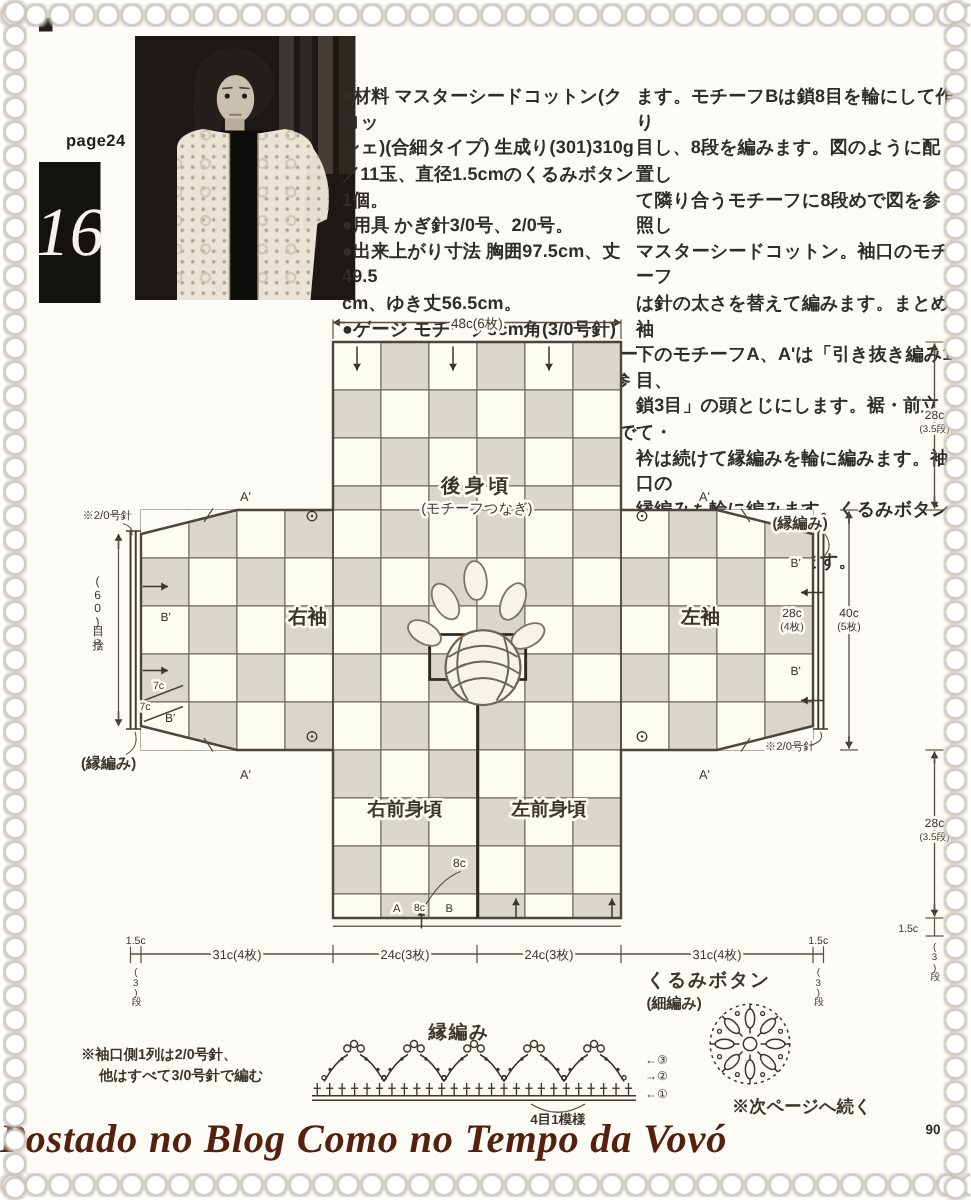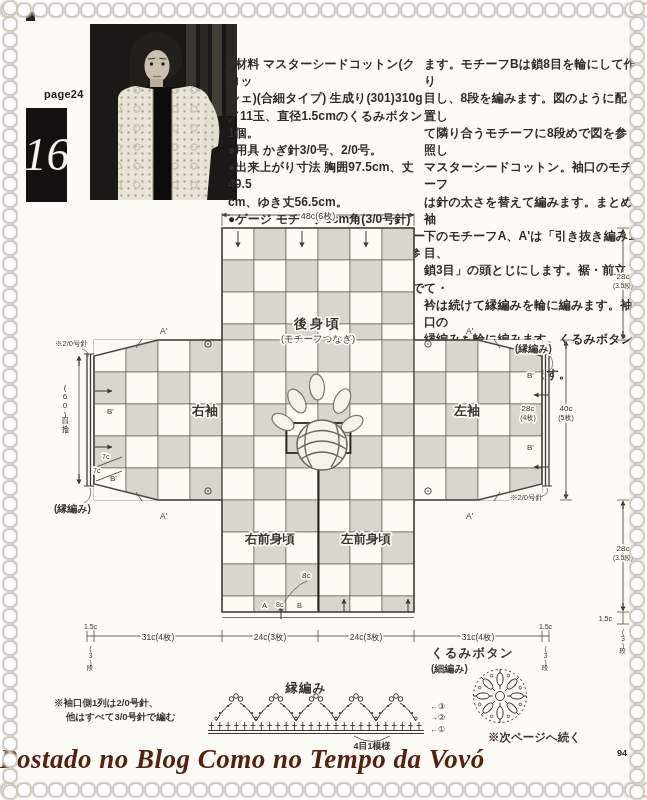"94" div.folio { text: 94 -> 90 }
